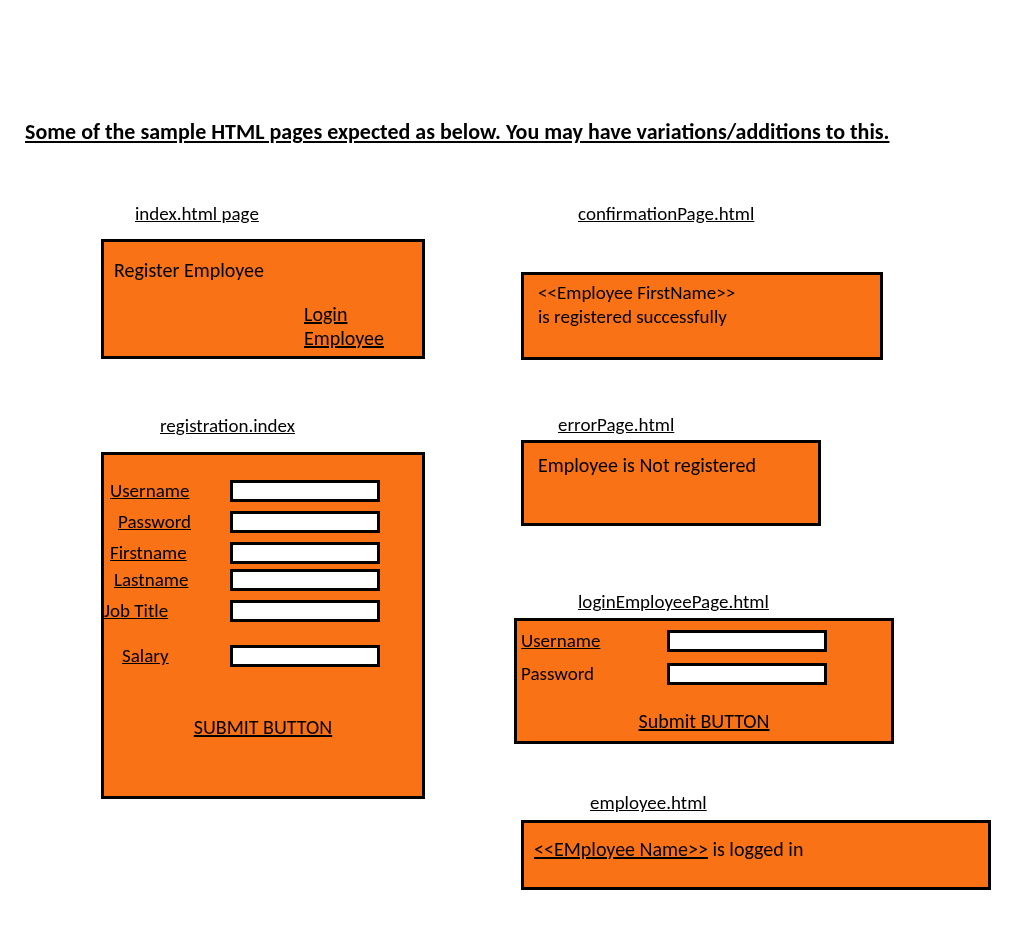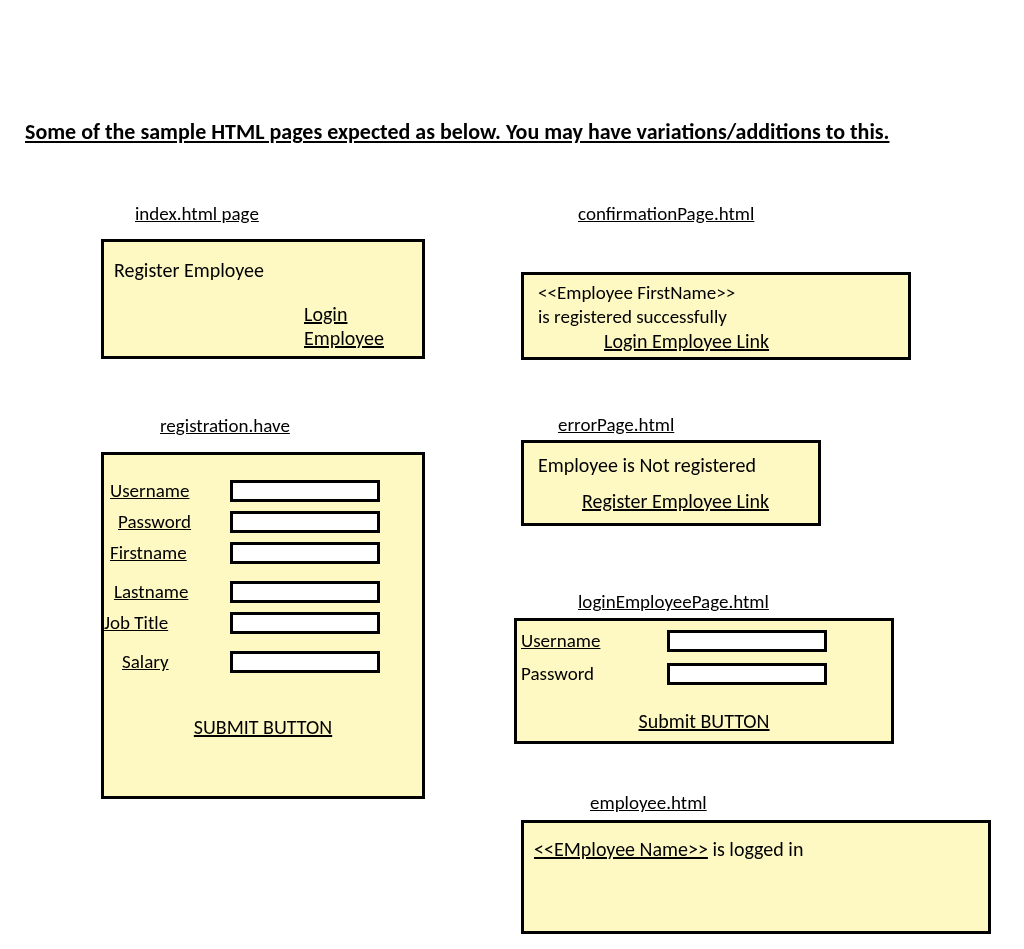"Register Employee" .box { background: #fef9c3 -> #f97316 }
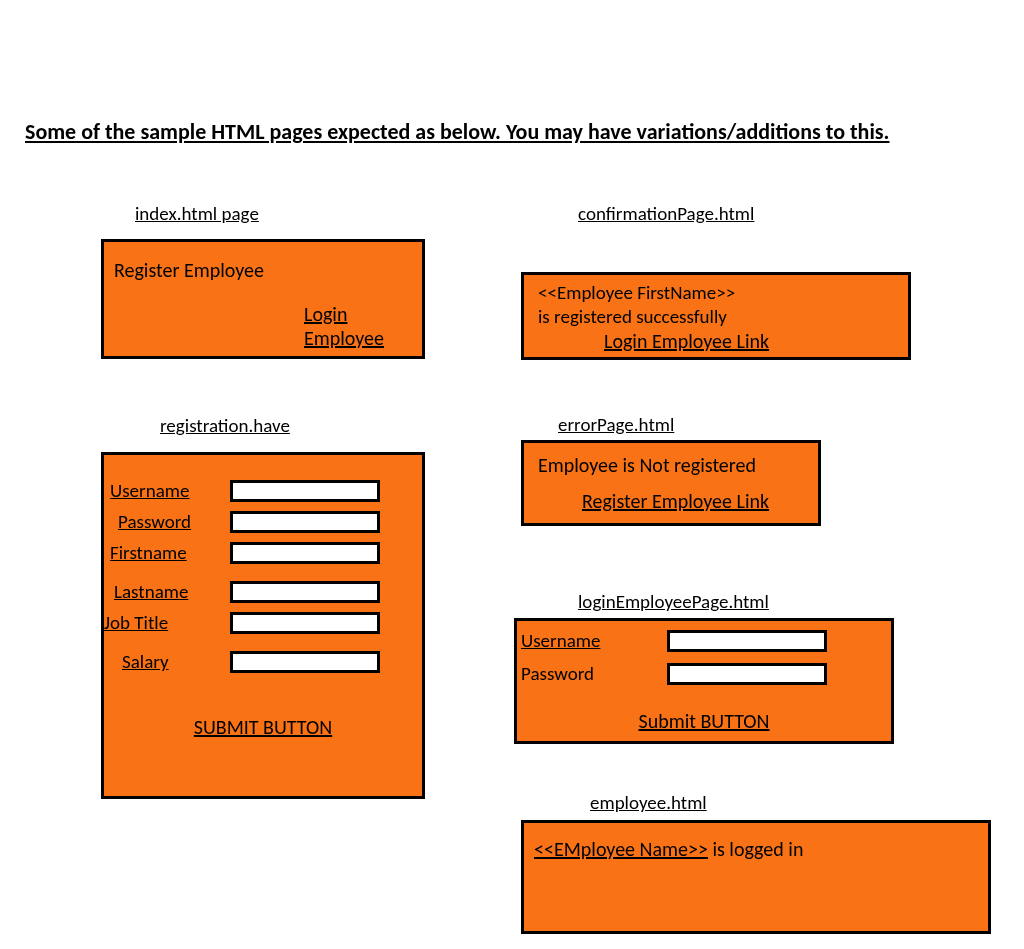"<<Employee FirstName>>" div.box { width: 390px -> 362px }
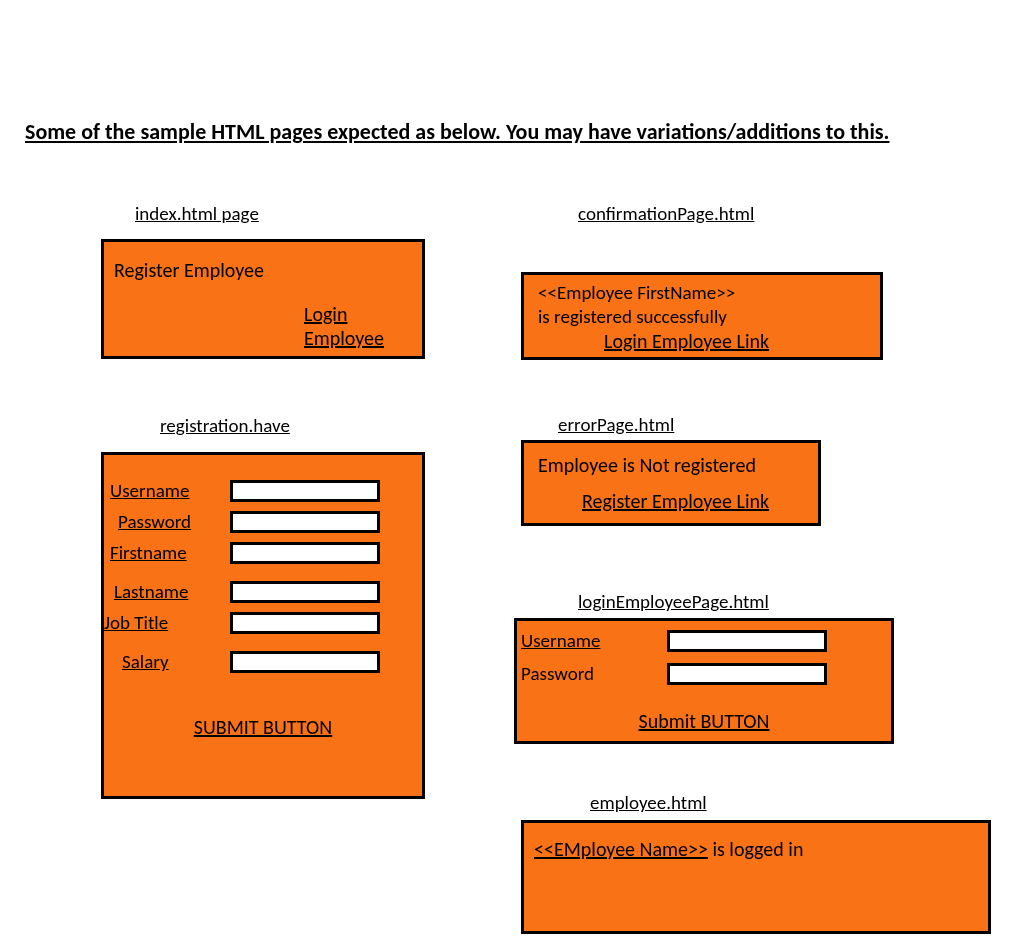"Login Employee Link" div { html: <div> <span>Login Employee Link</span> </div> -> none }
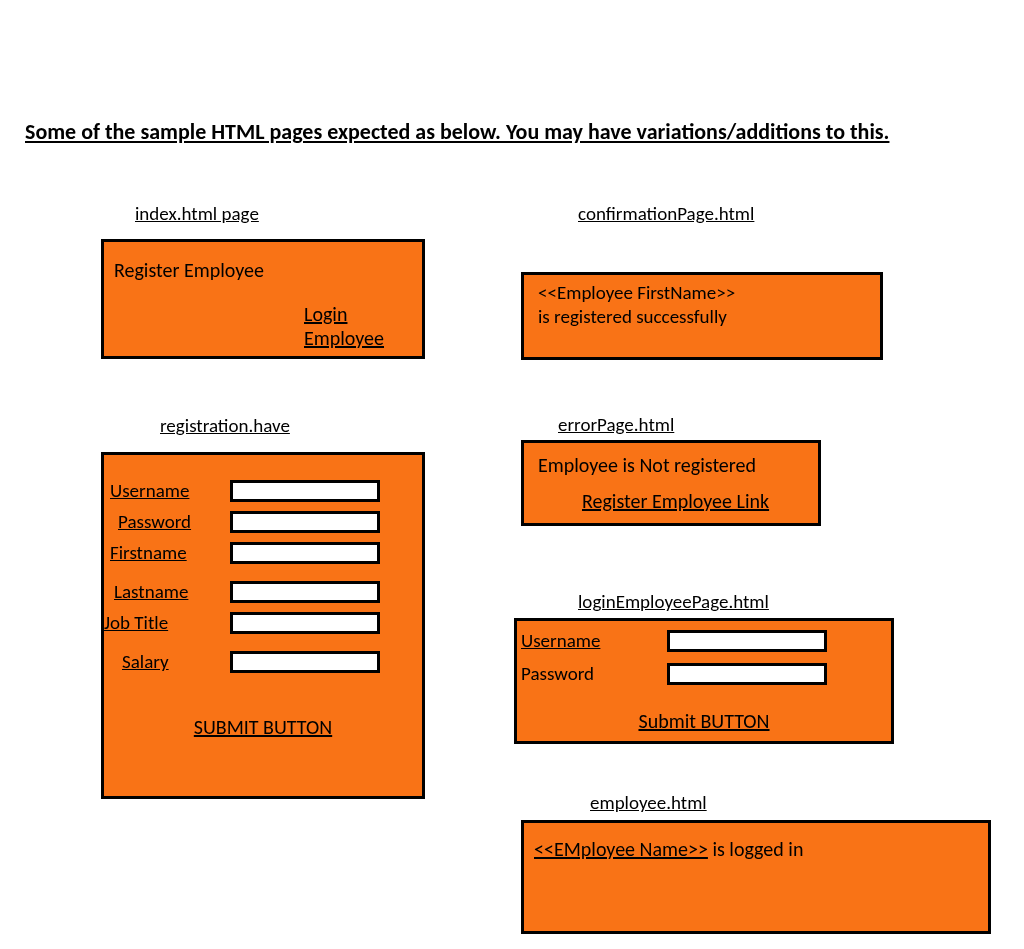"registration.have" div.label-text { text: registration.have -> registration.index }
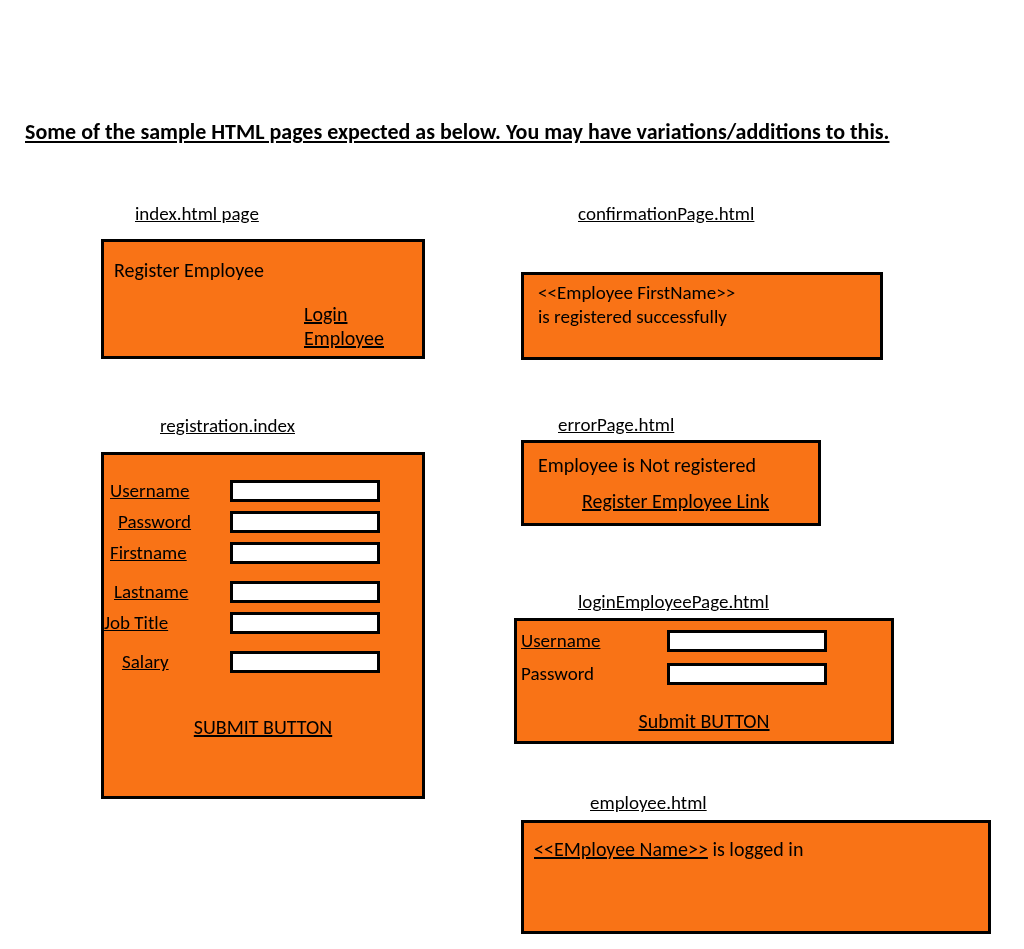"Register Employee Link" div { html: <div> <span>Register Employee Link</span> </div> -> none }
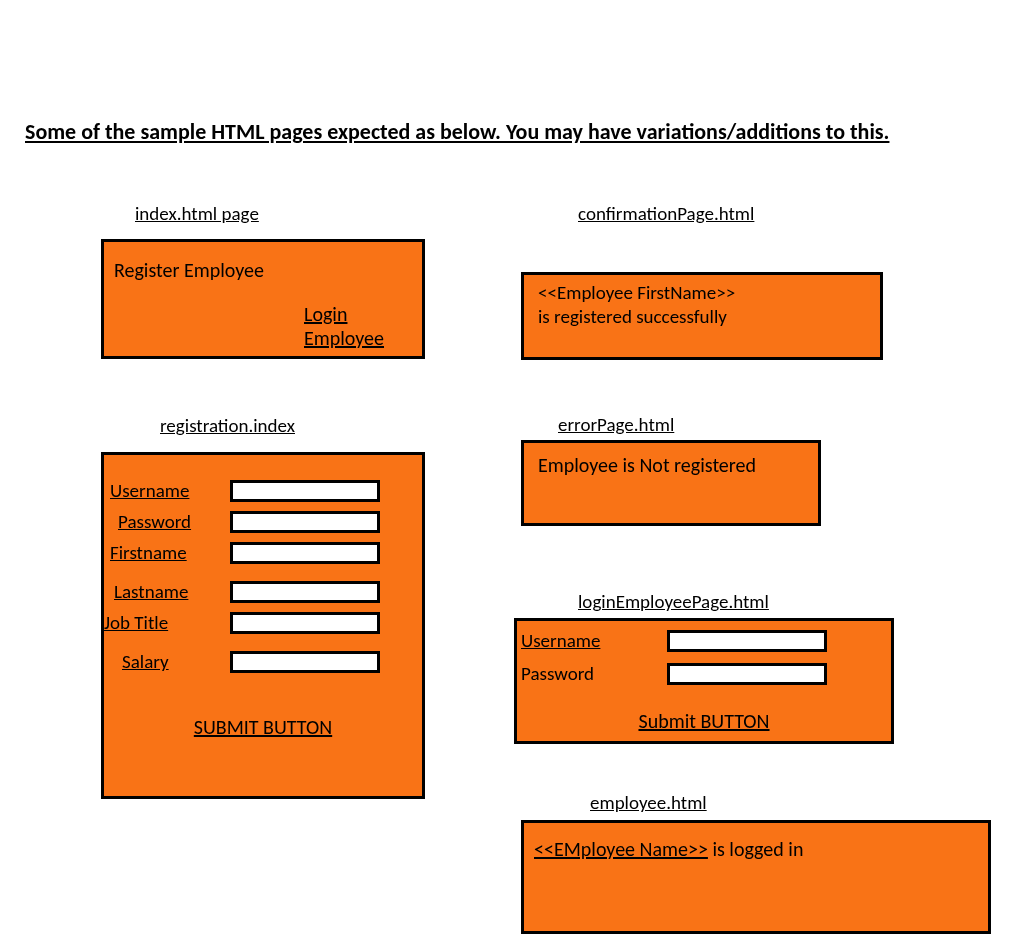"Lastname" div.form-row { margin-top: 16px -> 4px }
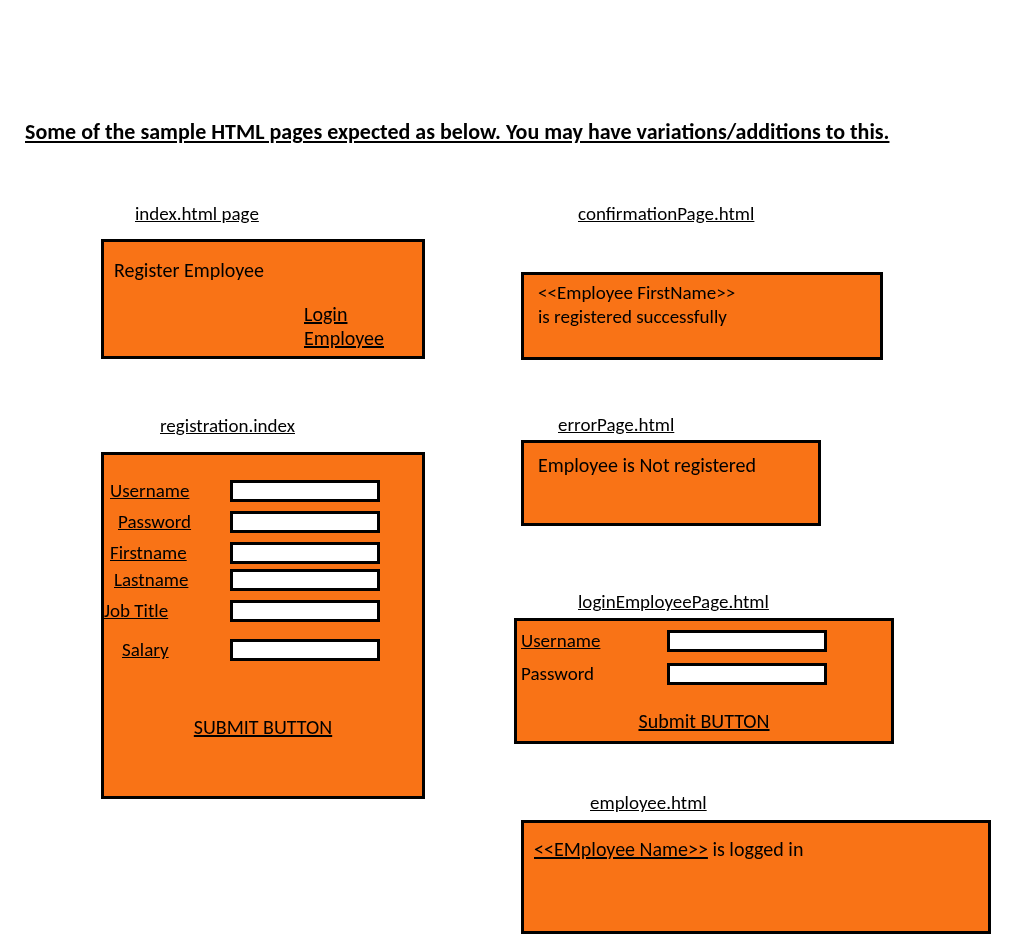"Salary" div.form-row { margin-top: 16px -> 22px }
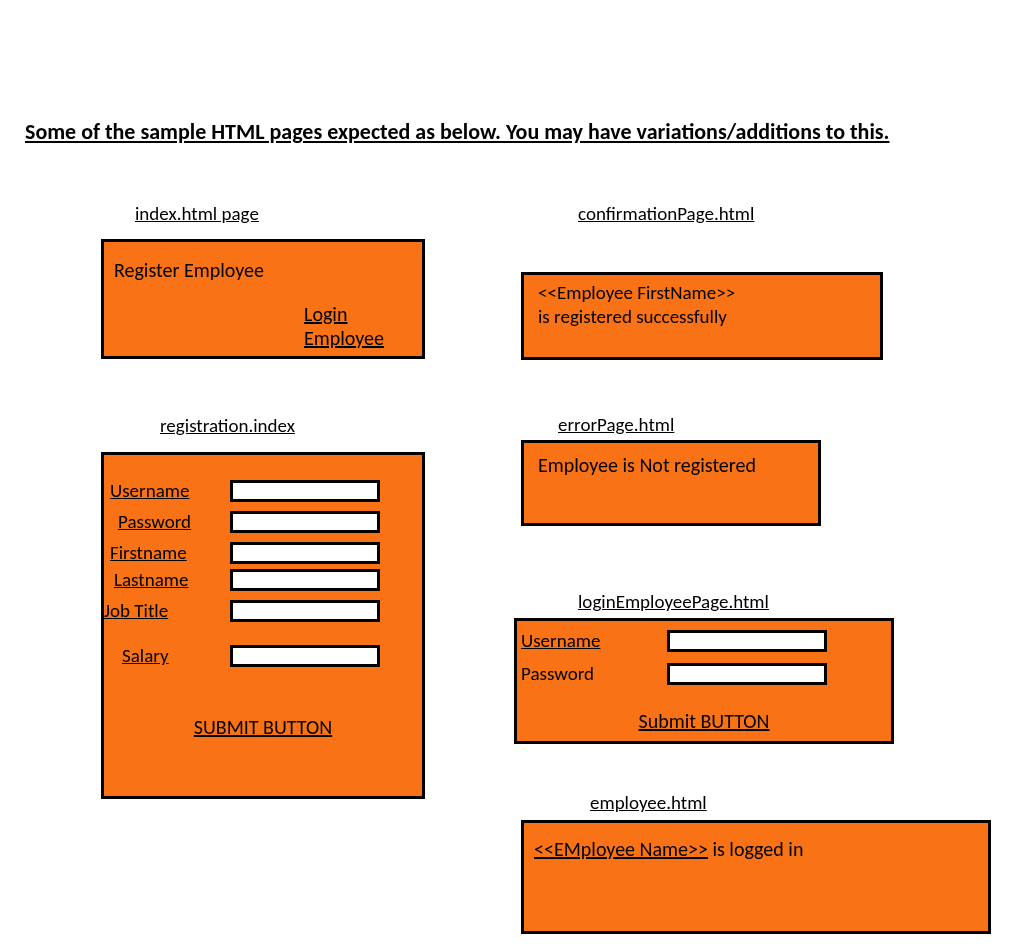"<<EMployee Name>> is logged in" div.box { height: 114px -> 70px }
